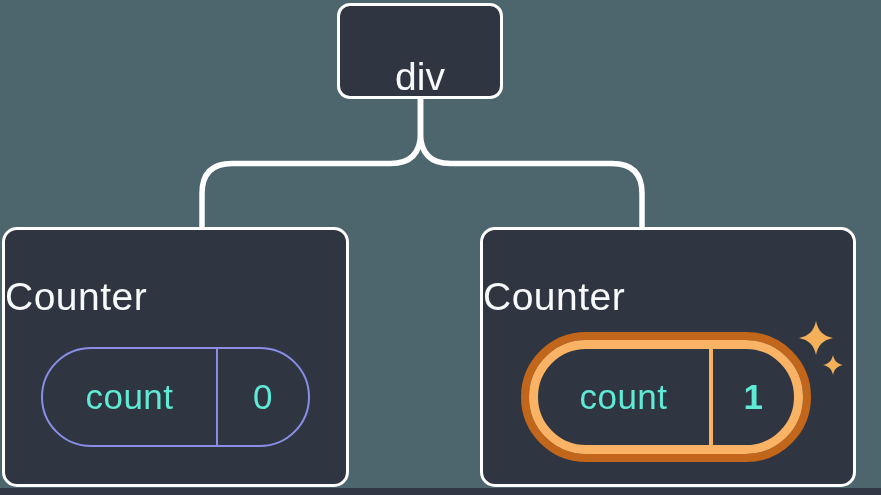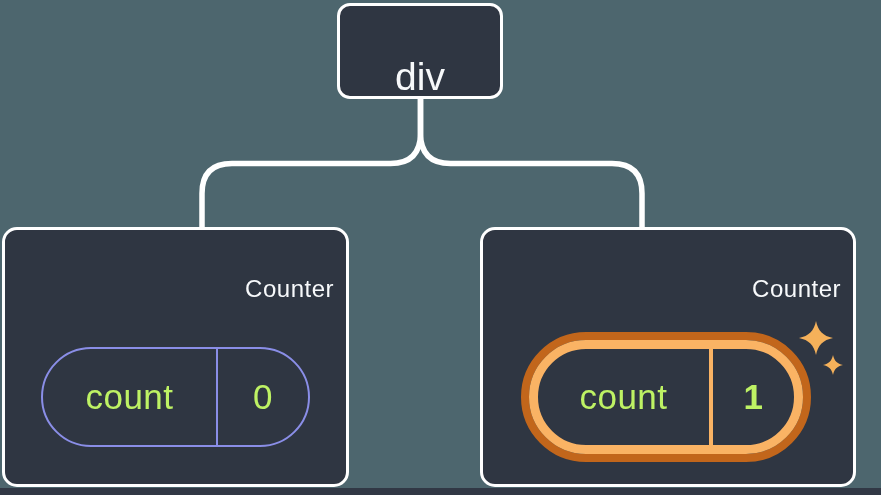"Counter" .card-title { font-size: 24px -> 39px; text-align: right -> left }
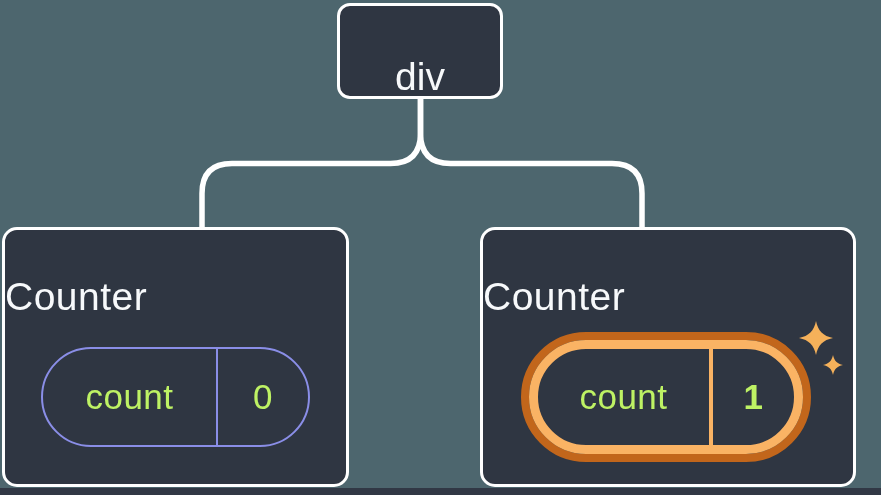"count" .pill-cell { color: #bef264 -> #5eead4 }
